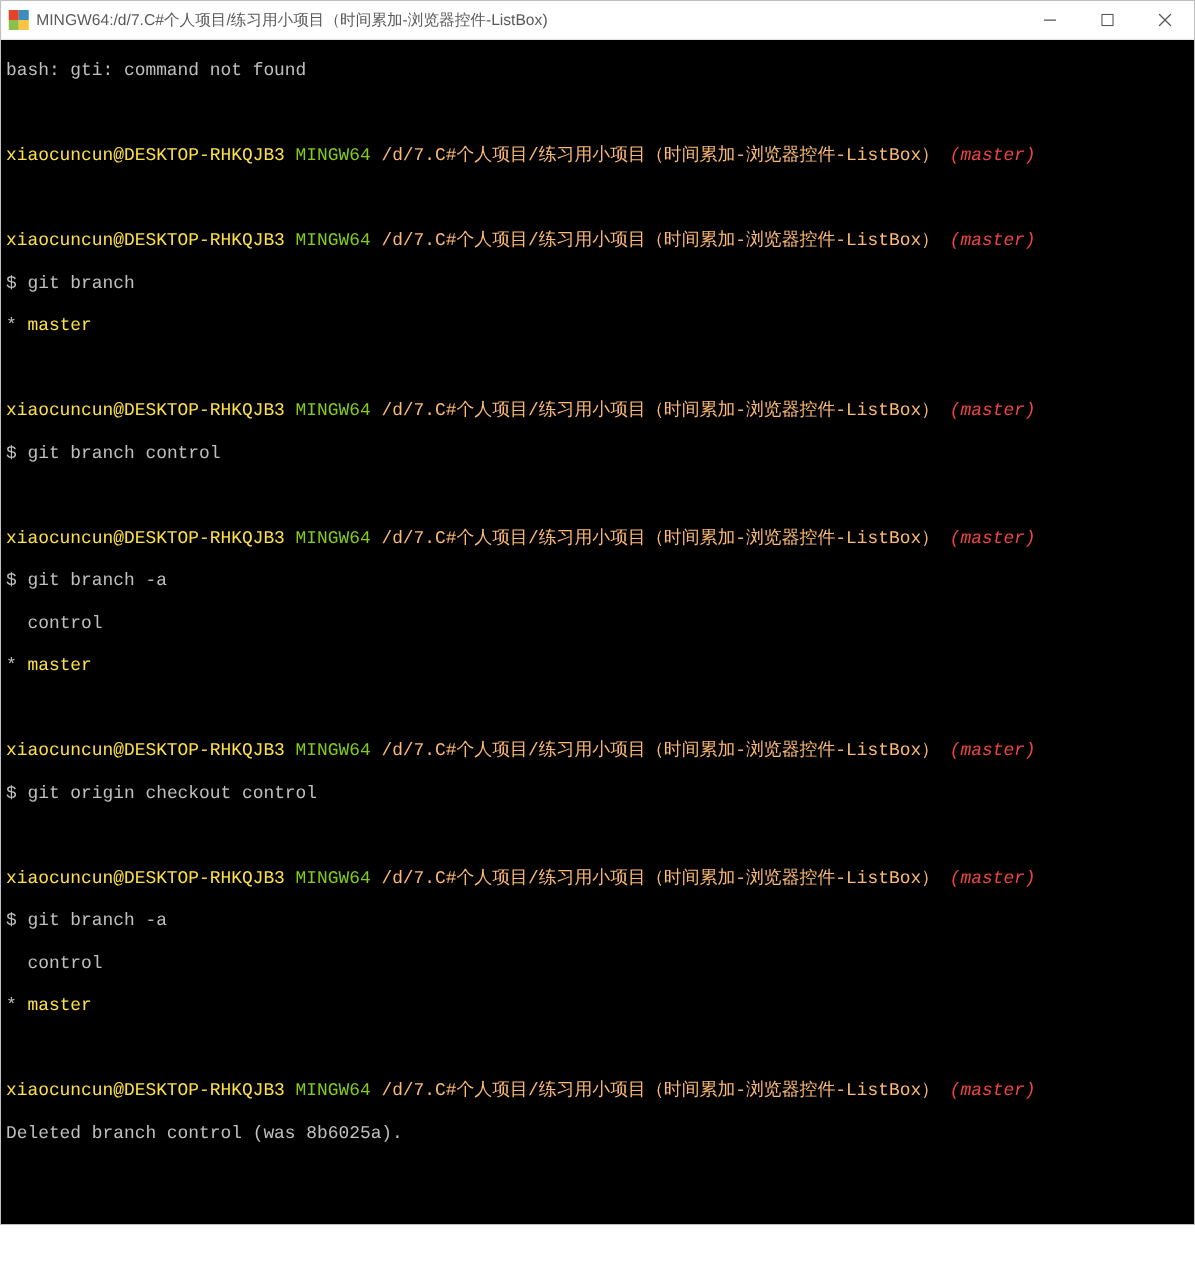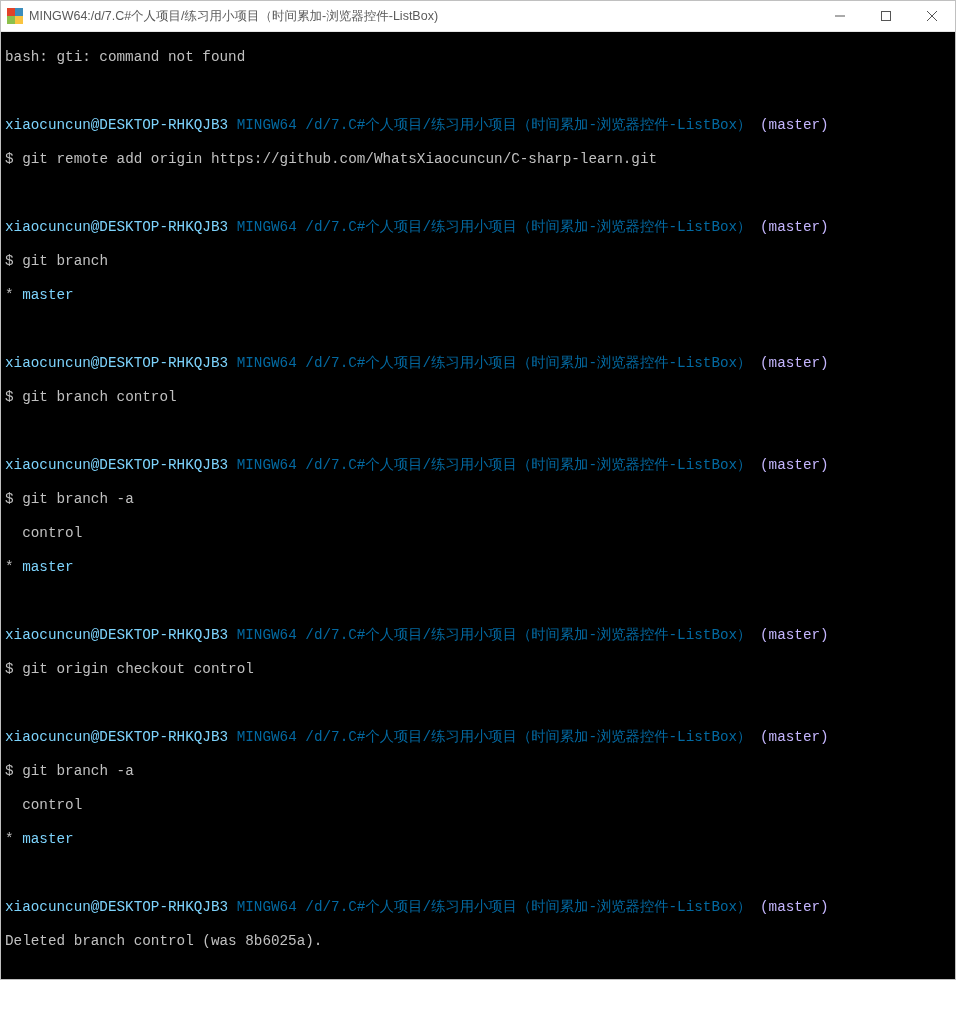"xiaocuncun@DESKTOP-RHKQJB3" .green { color: #7dd3fc -> #fde047 }
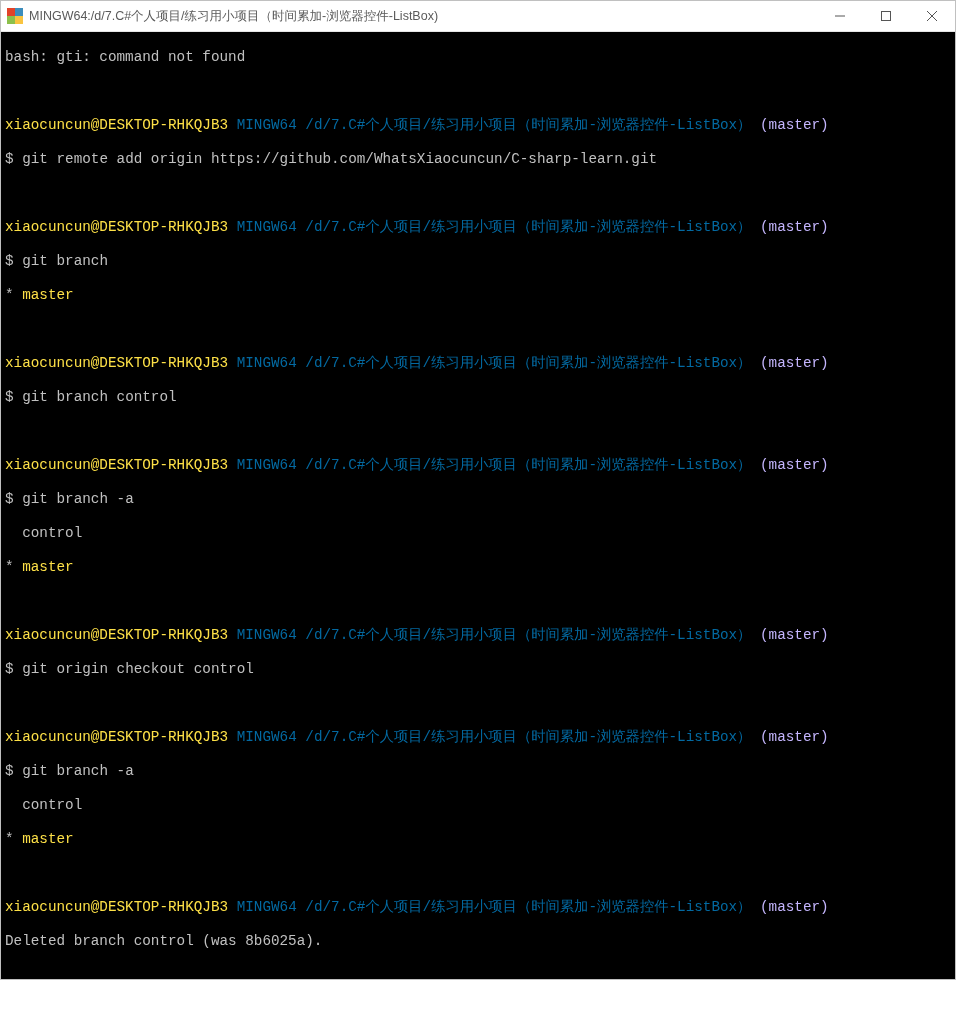"MINGW64" .magenta { color: #0369a1 -> #84cc16 }
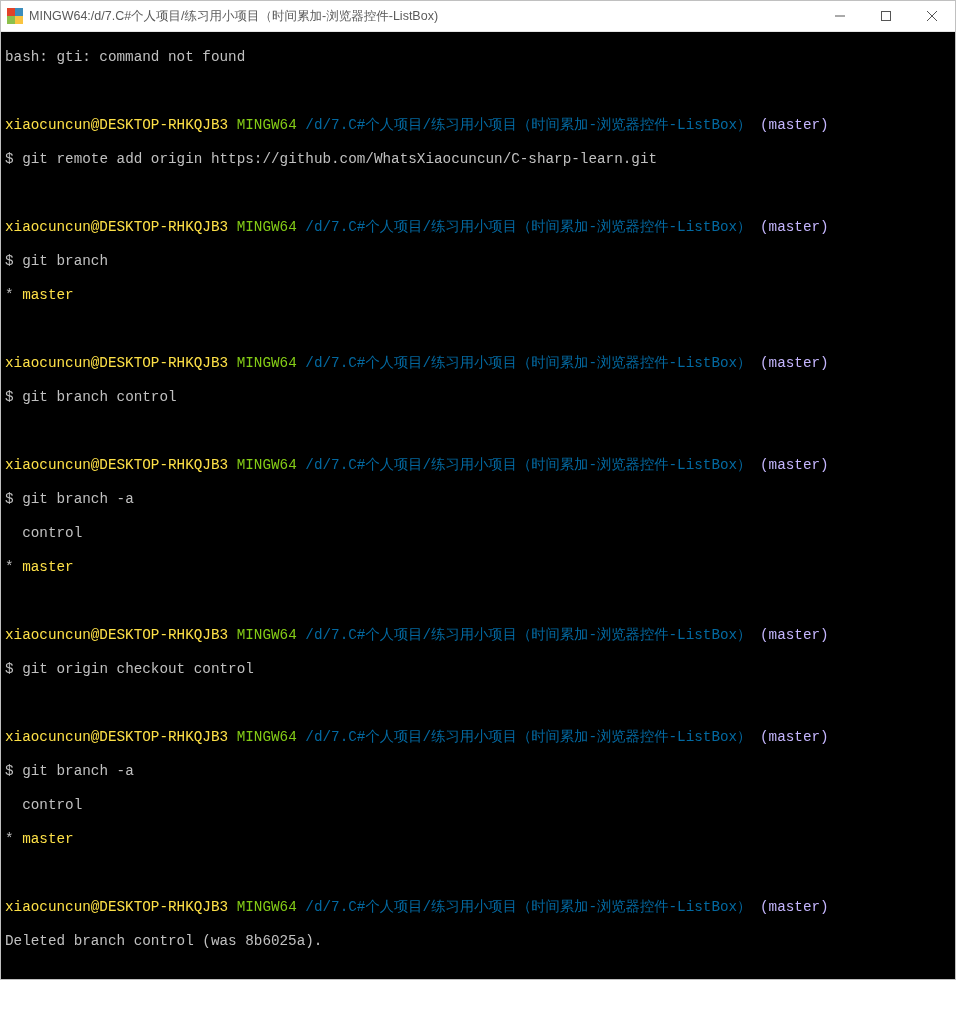"/d/7.C#个人项目/练习用小项目（时间累加-浏览器控件-ListBox）" .yellow { color: #0369a1 -> #fdba74 }
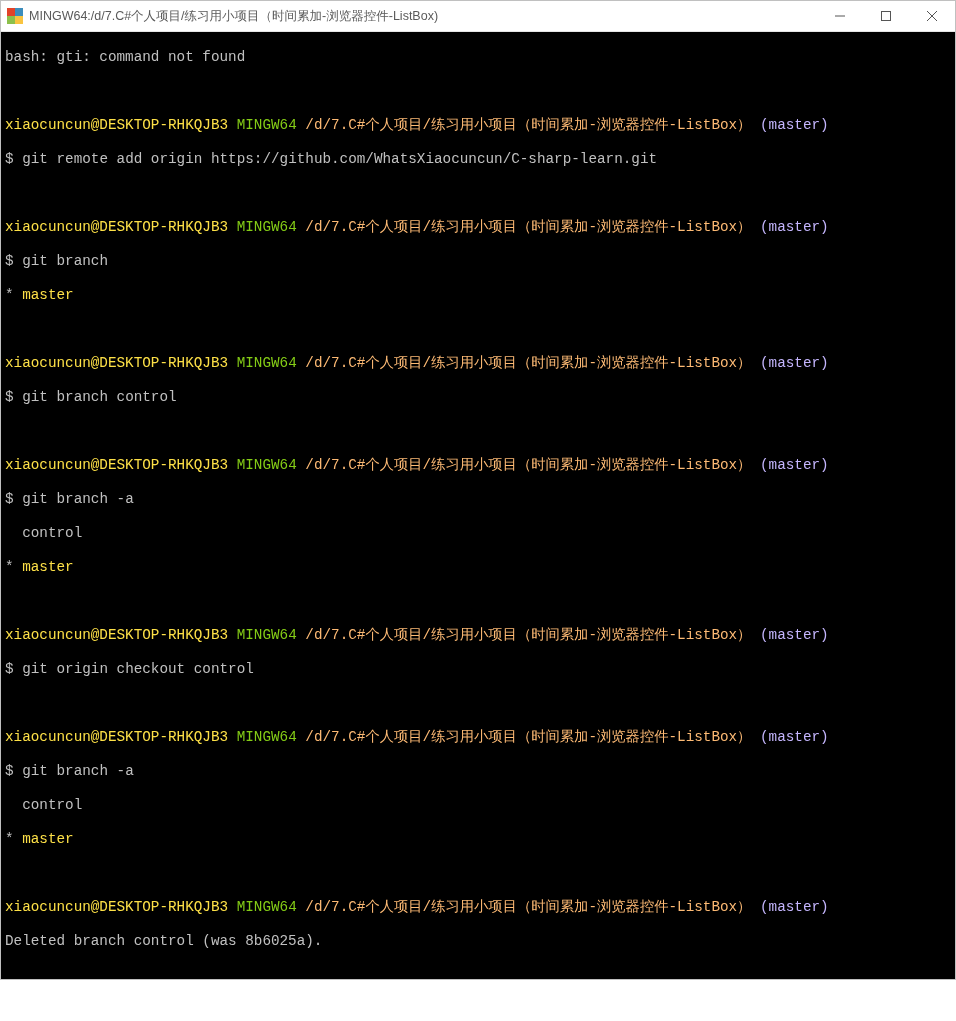"(master)" .cyan { color: #c4b5fd -> #ef4444; font-style: none -> italic }
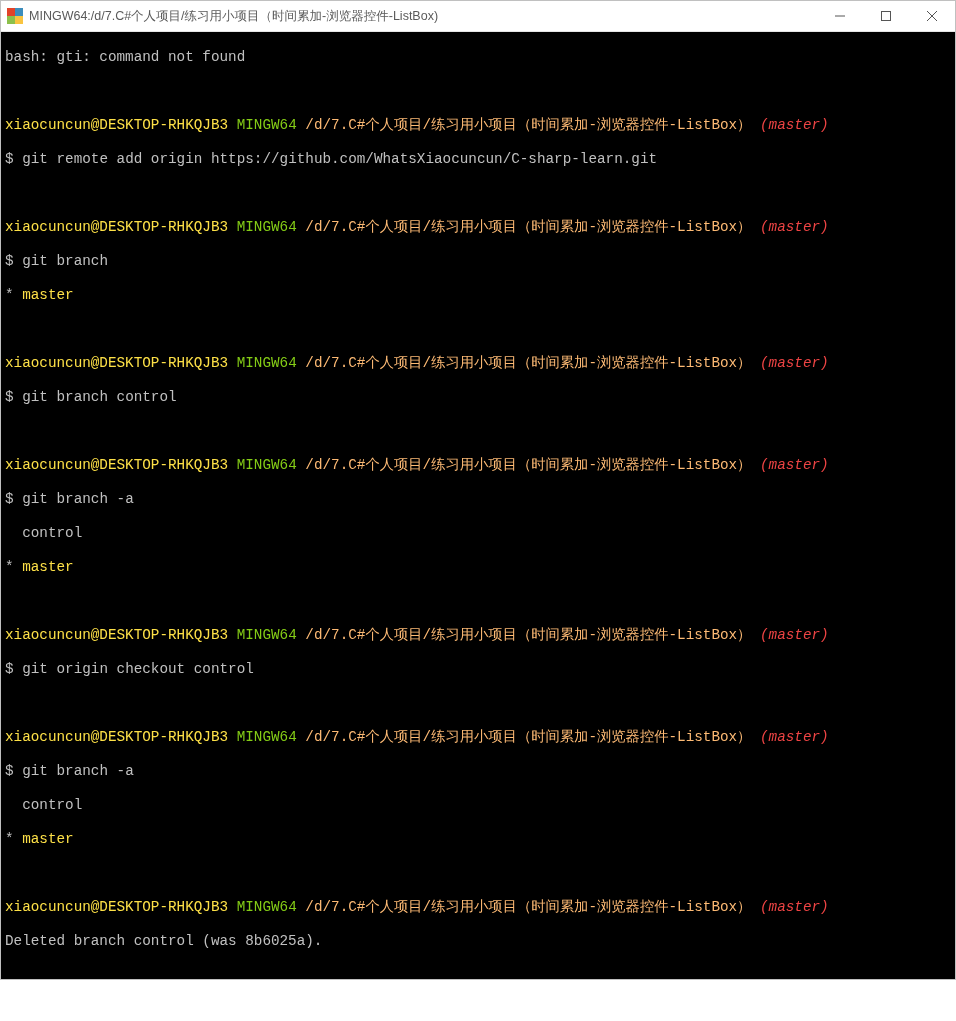"$ git remote add origin" div.line { html: <div><span>$ </span><span>git remote add origin https://github.com/WhatsXiaocuncun/C-sharp-learn.git</span></div> -> none }
